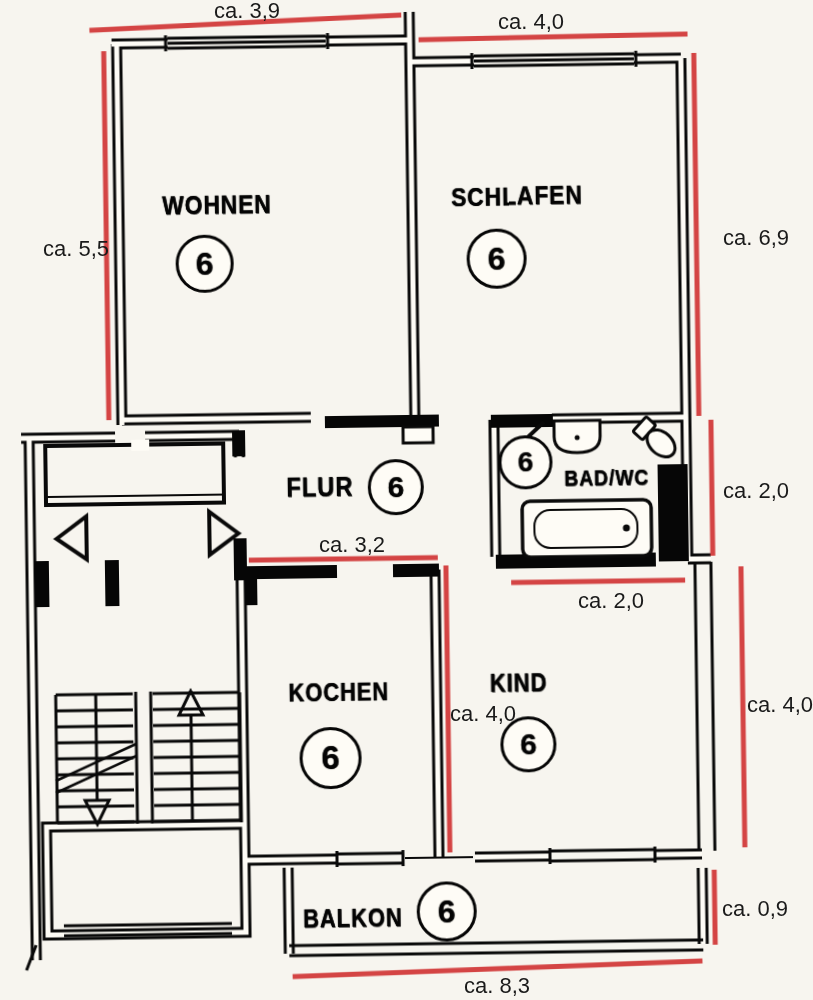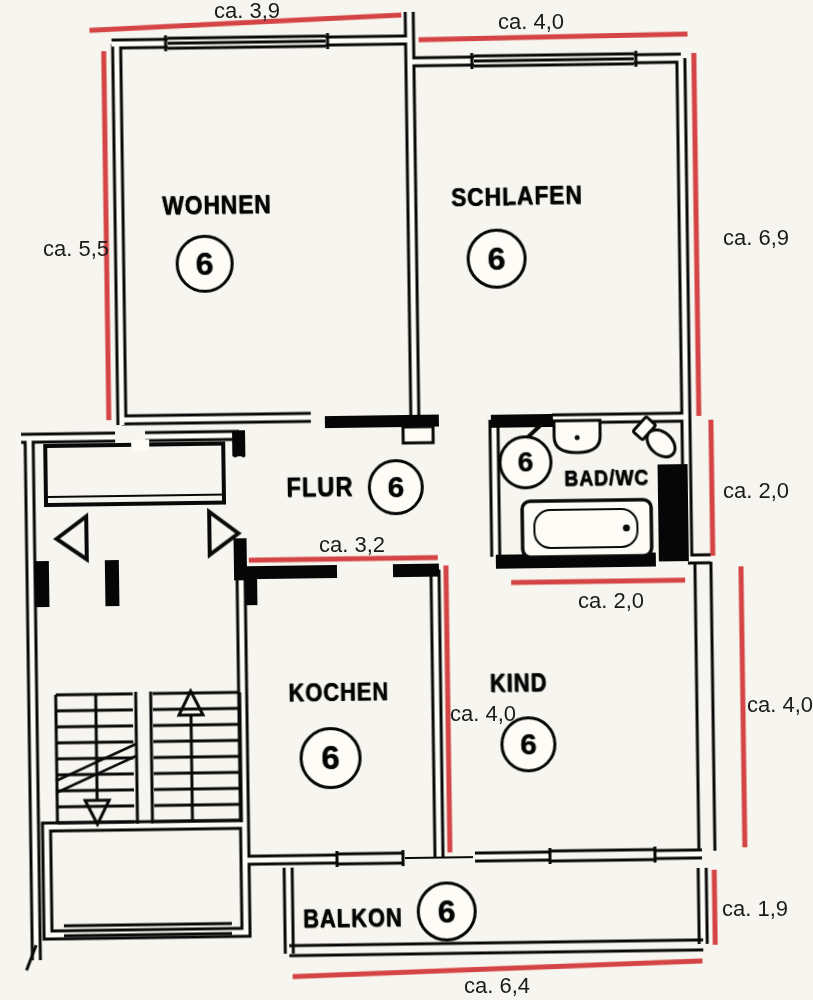"ca. 1,9" span.dim { text: 1,9 -> 0,9 }
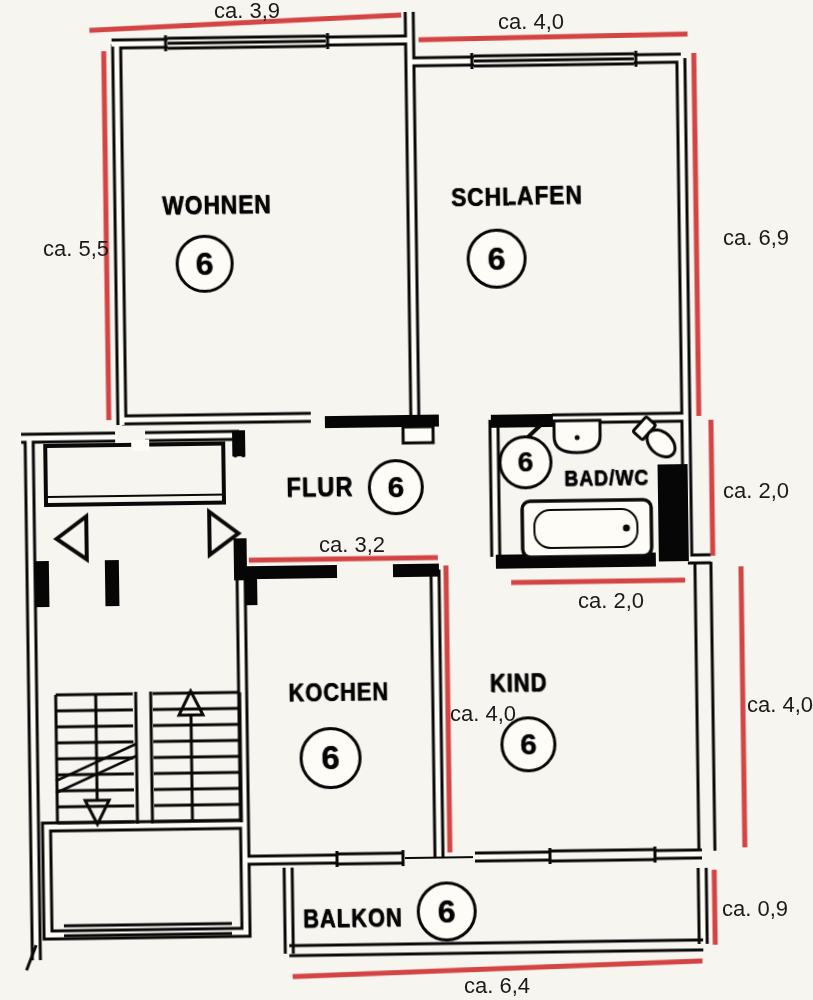"ca. 6,4" span.dim { text: 6,4 -> 8,3 }
